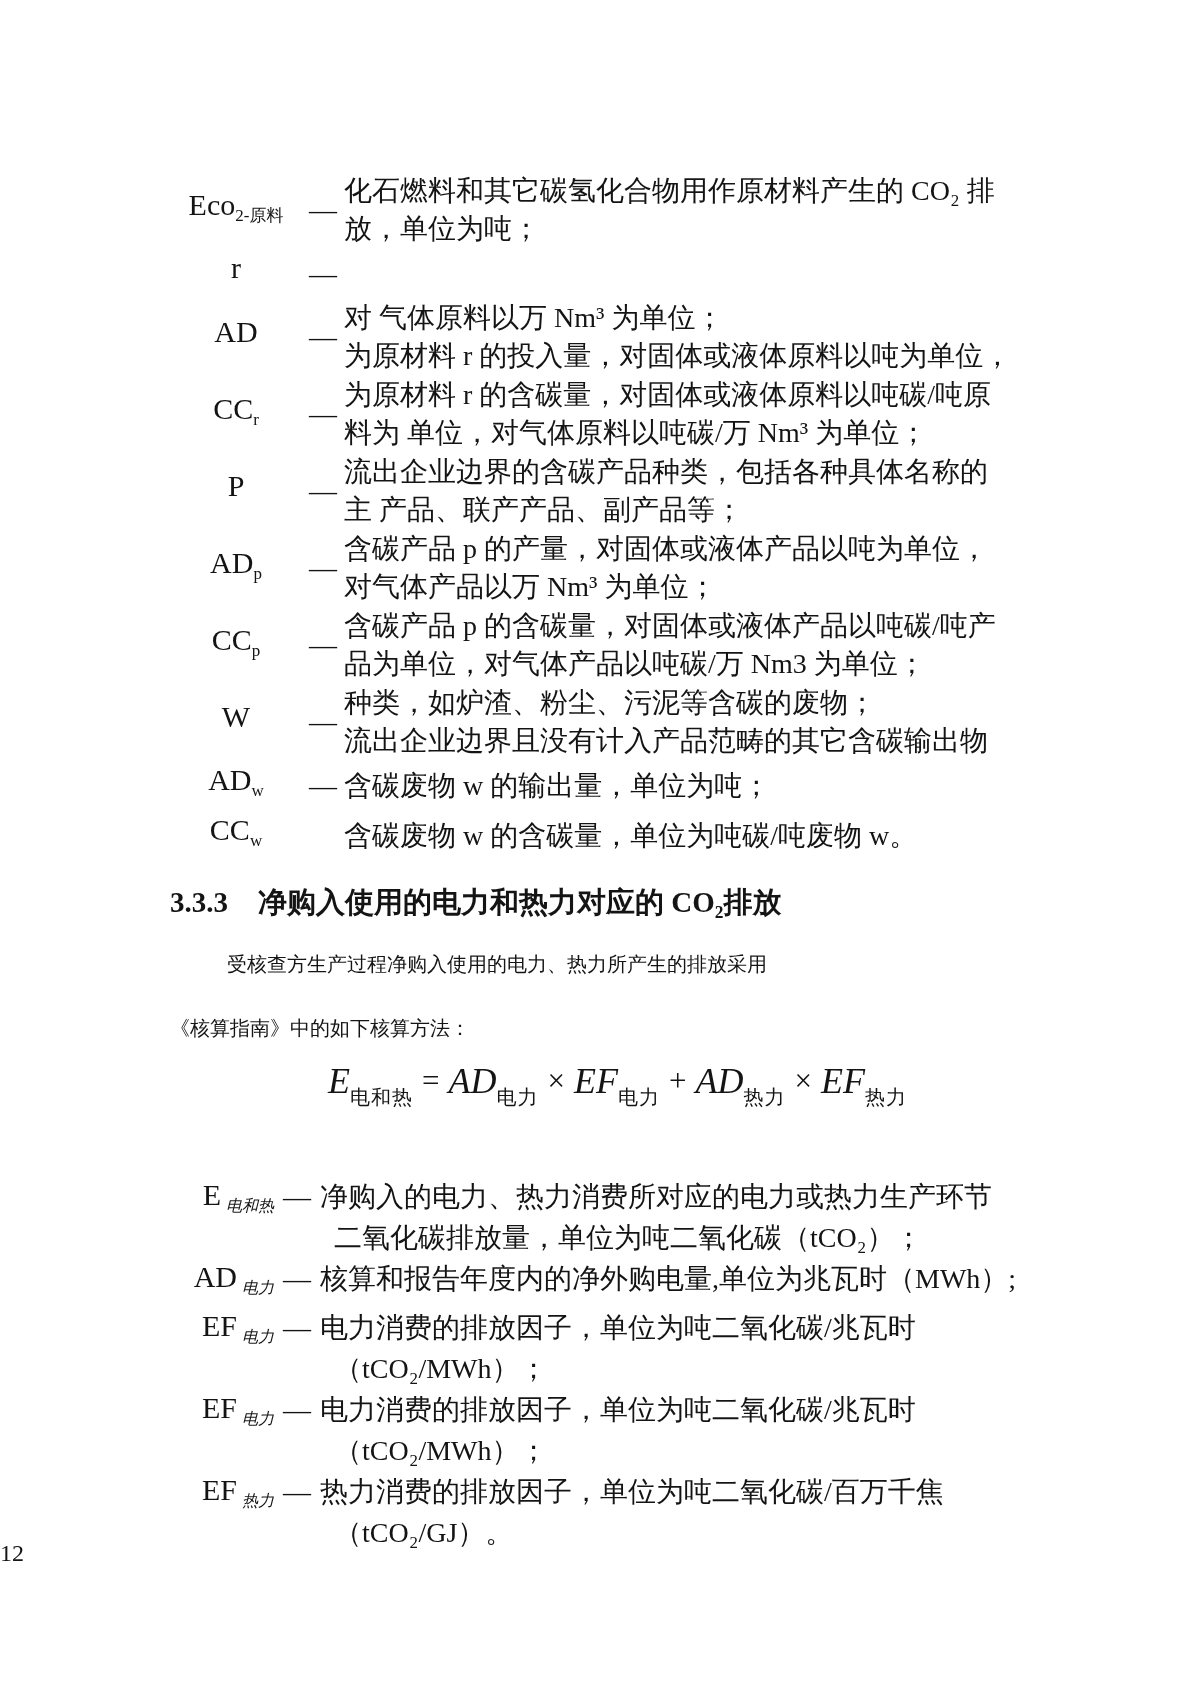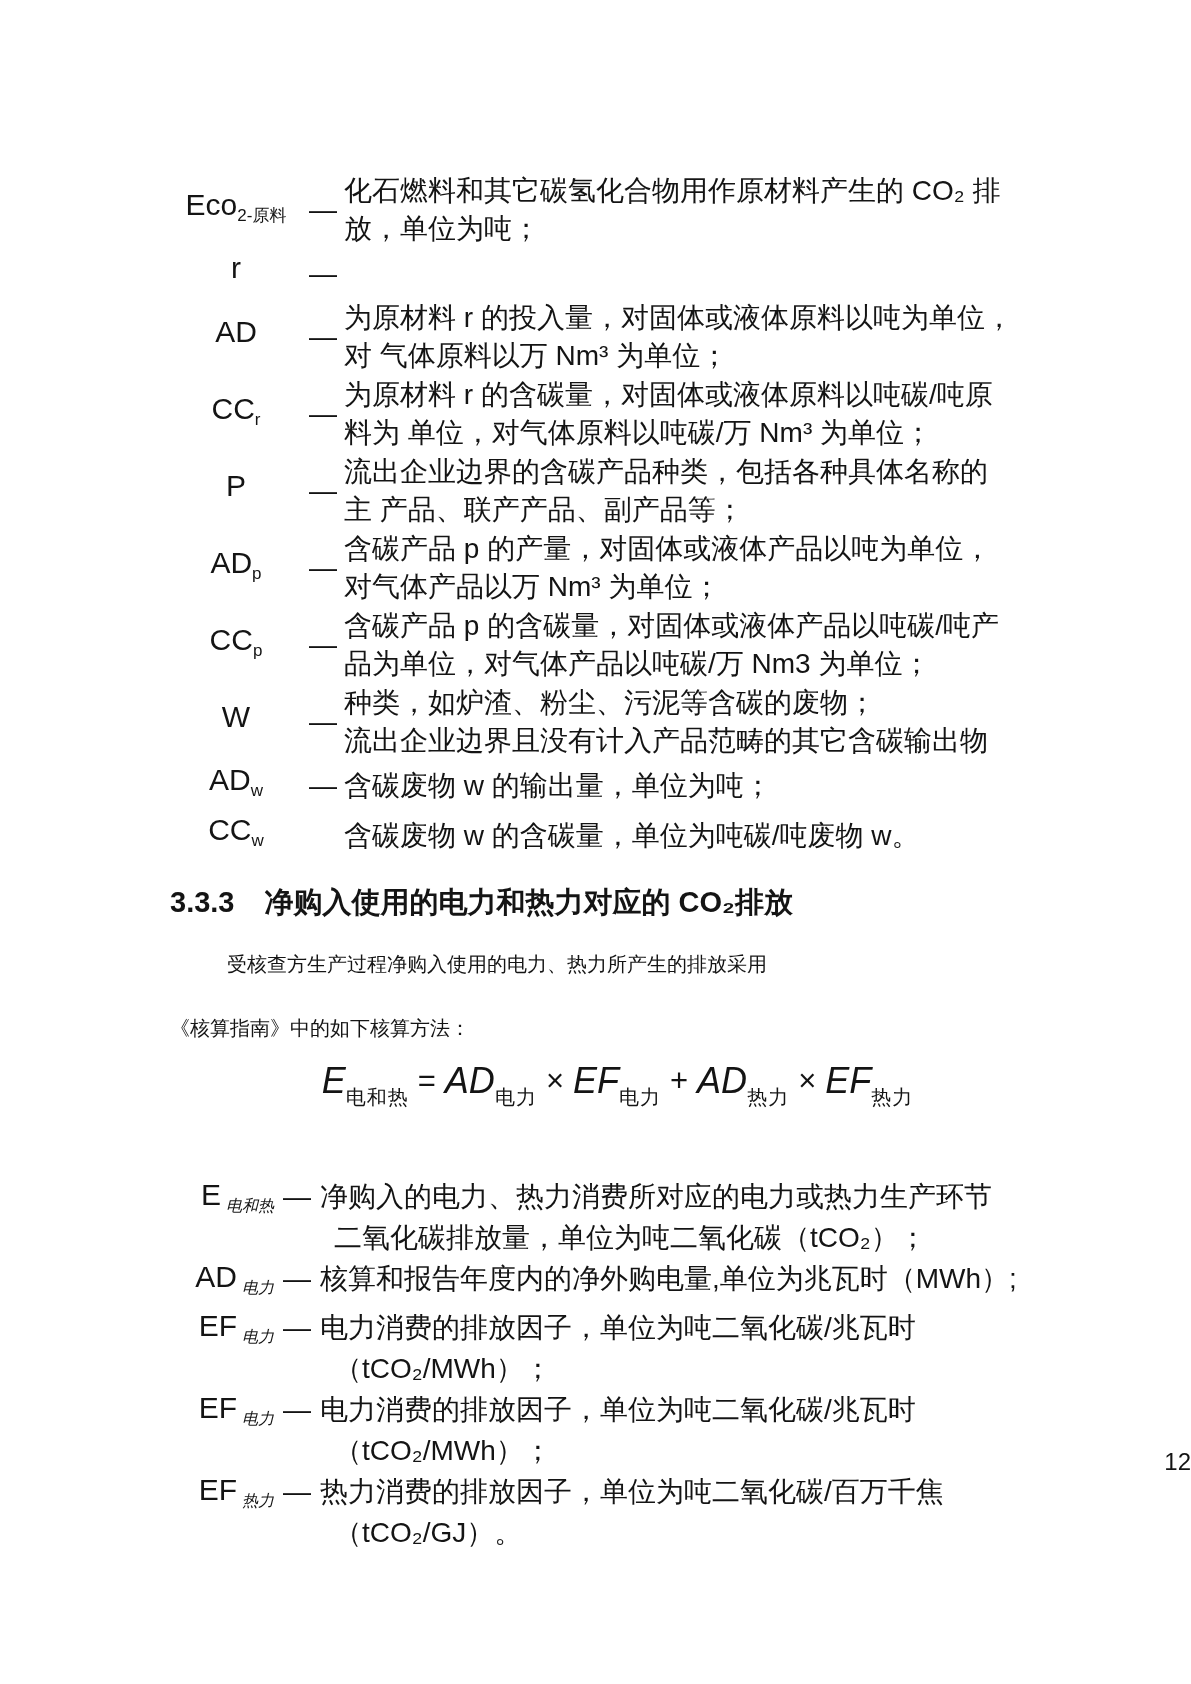"Eco2-原料" .page { font-family: Liberation Sans, sans-serif -> Liberation Serif, serif }
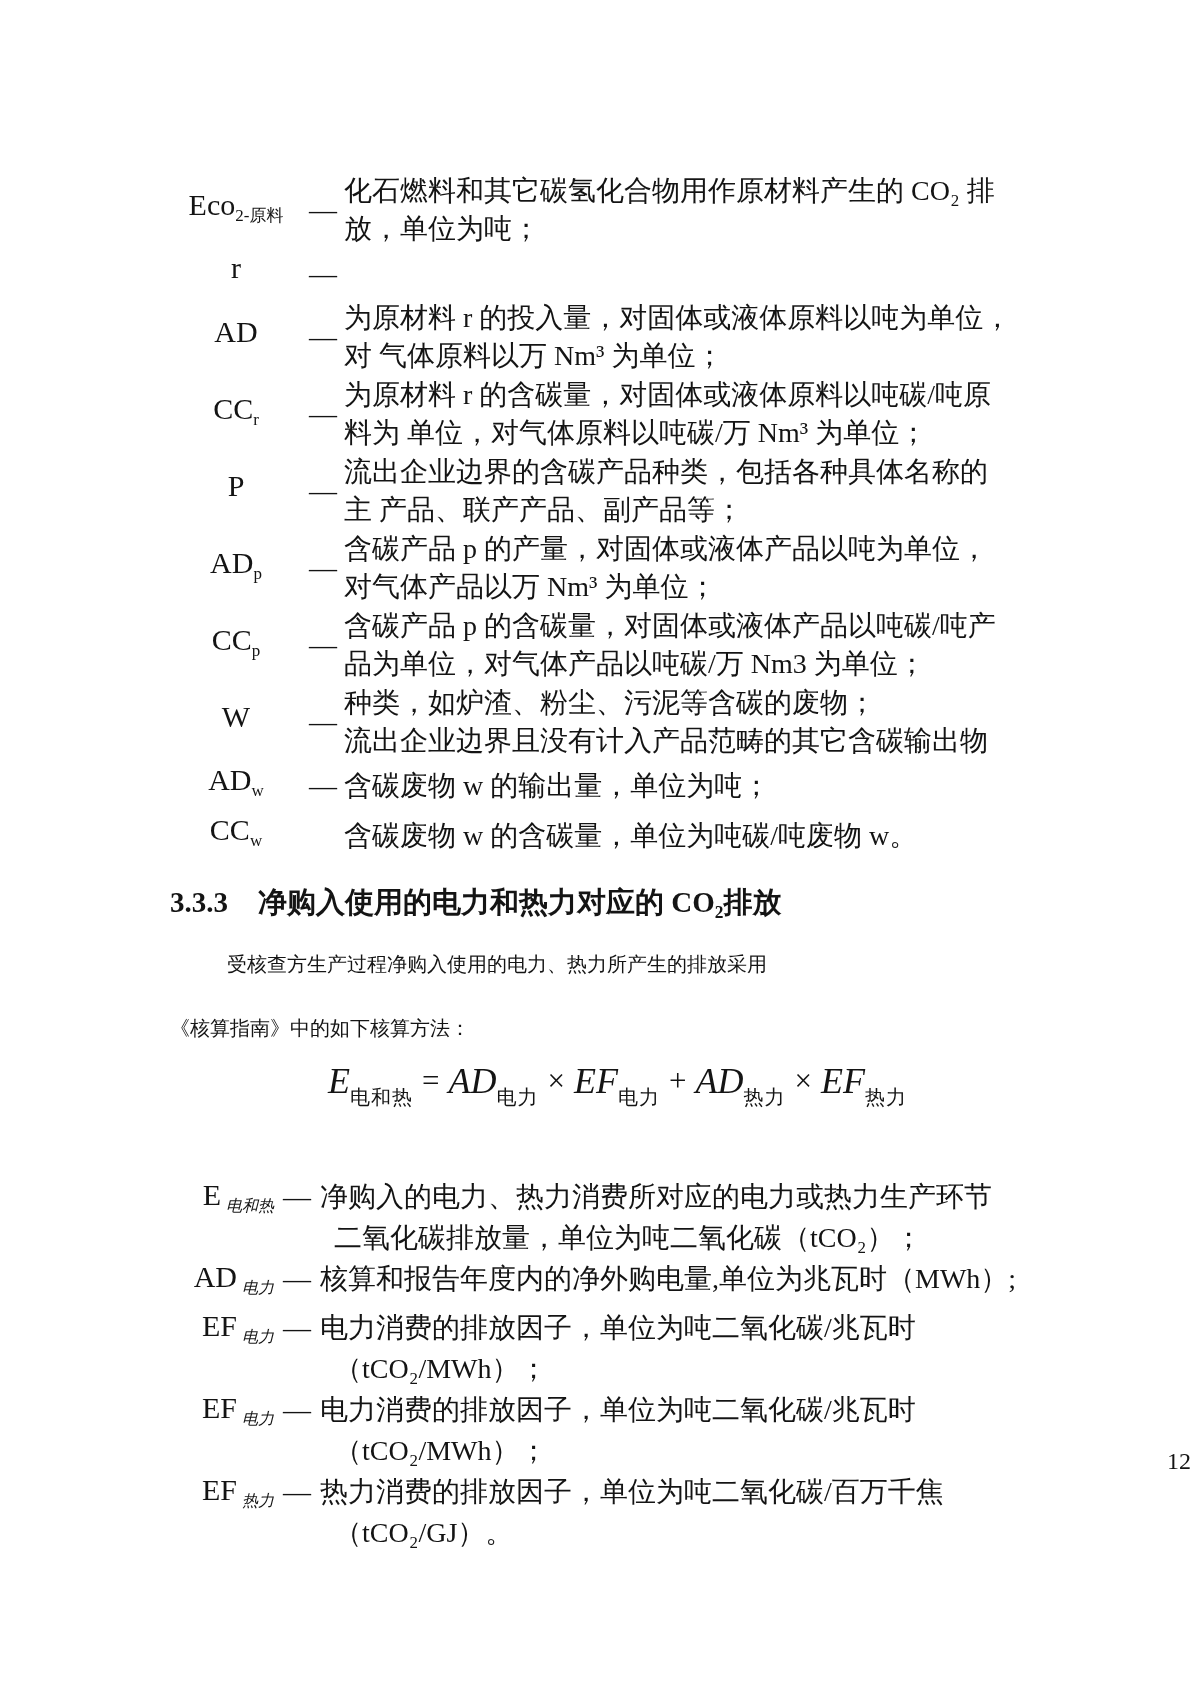"为原材料 r 的投入量，对固体或液体原料以吨为单位，" div.dline { order: before "对 气体原料以万 Nm³ 为单位；" -> after "对 气体原料以万 Nm³ 为单位；" }
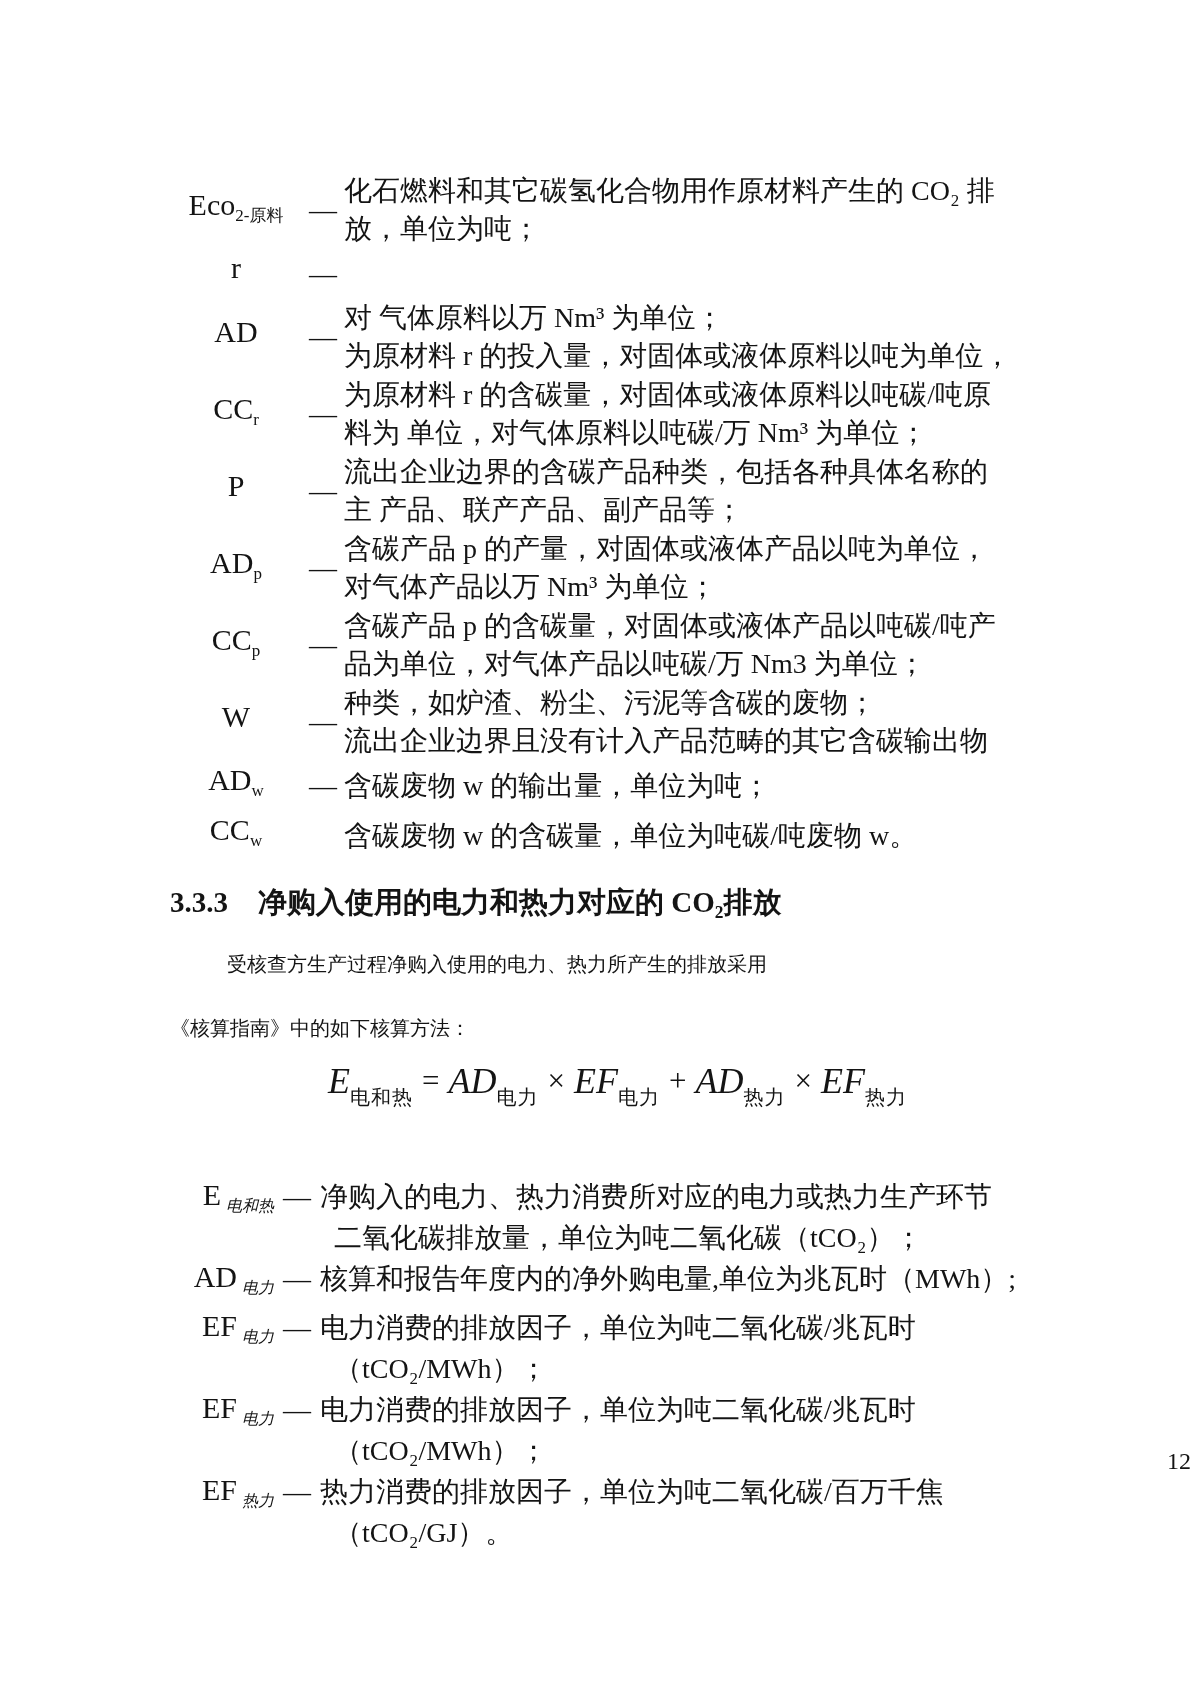"12" .pagenum { text-align: right -> left; top: 1448px -> 1540px }
